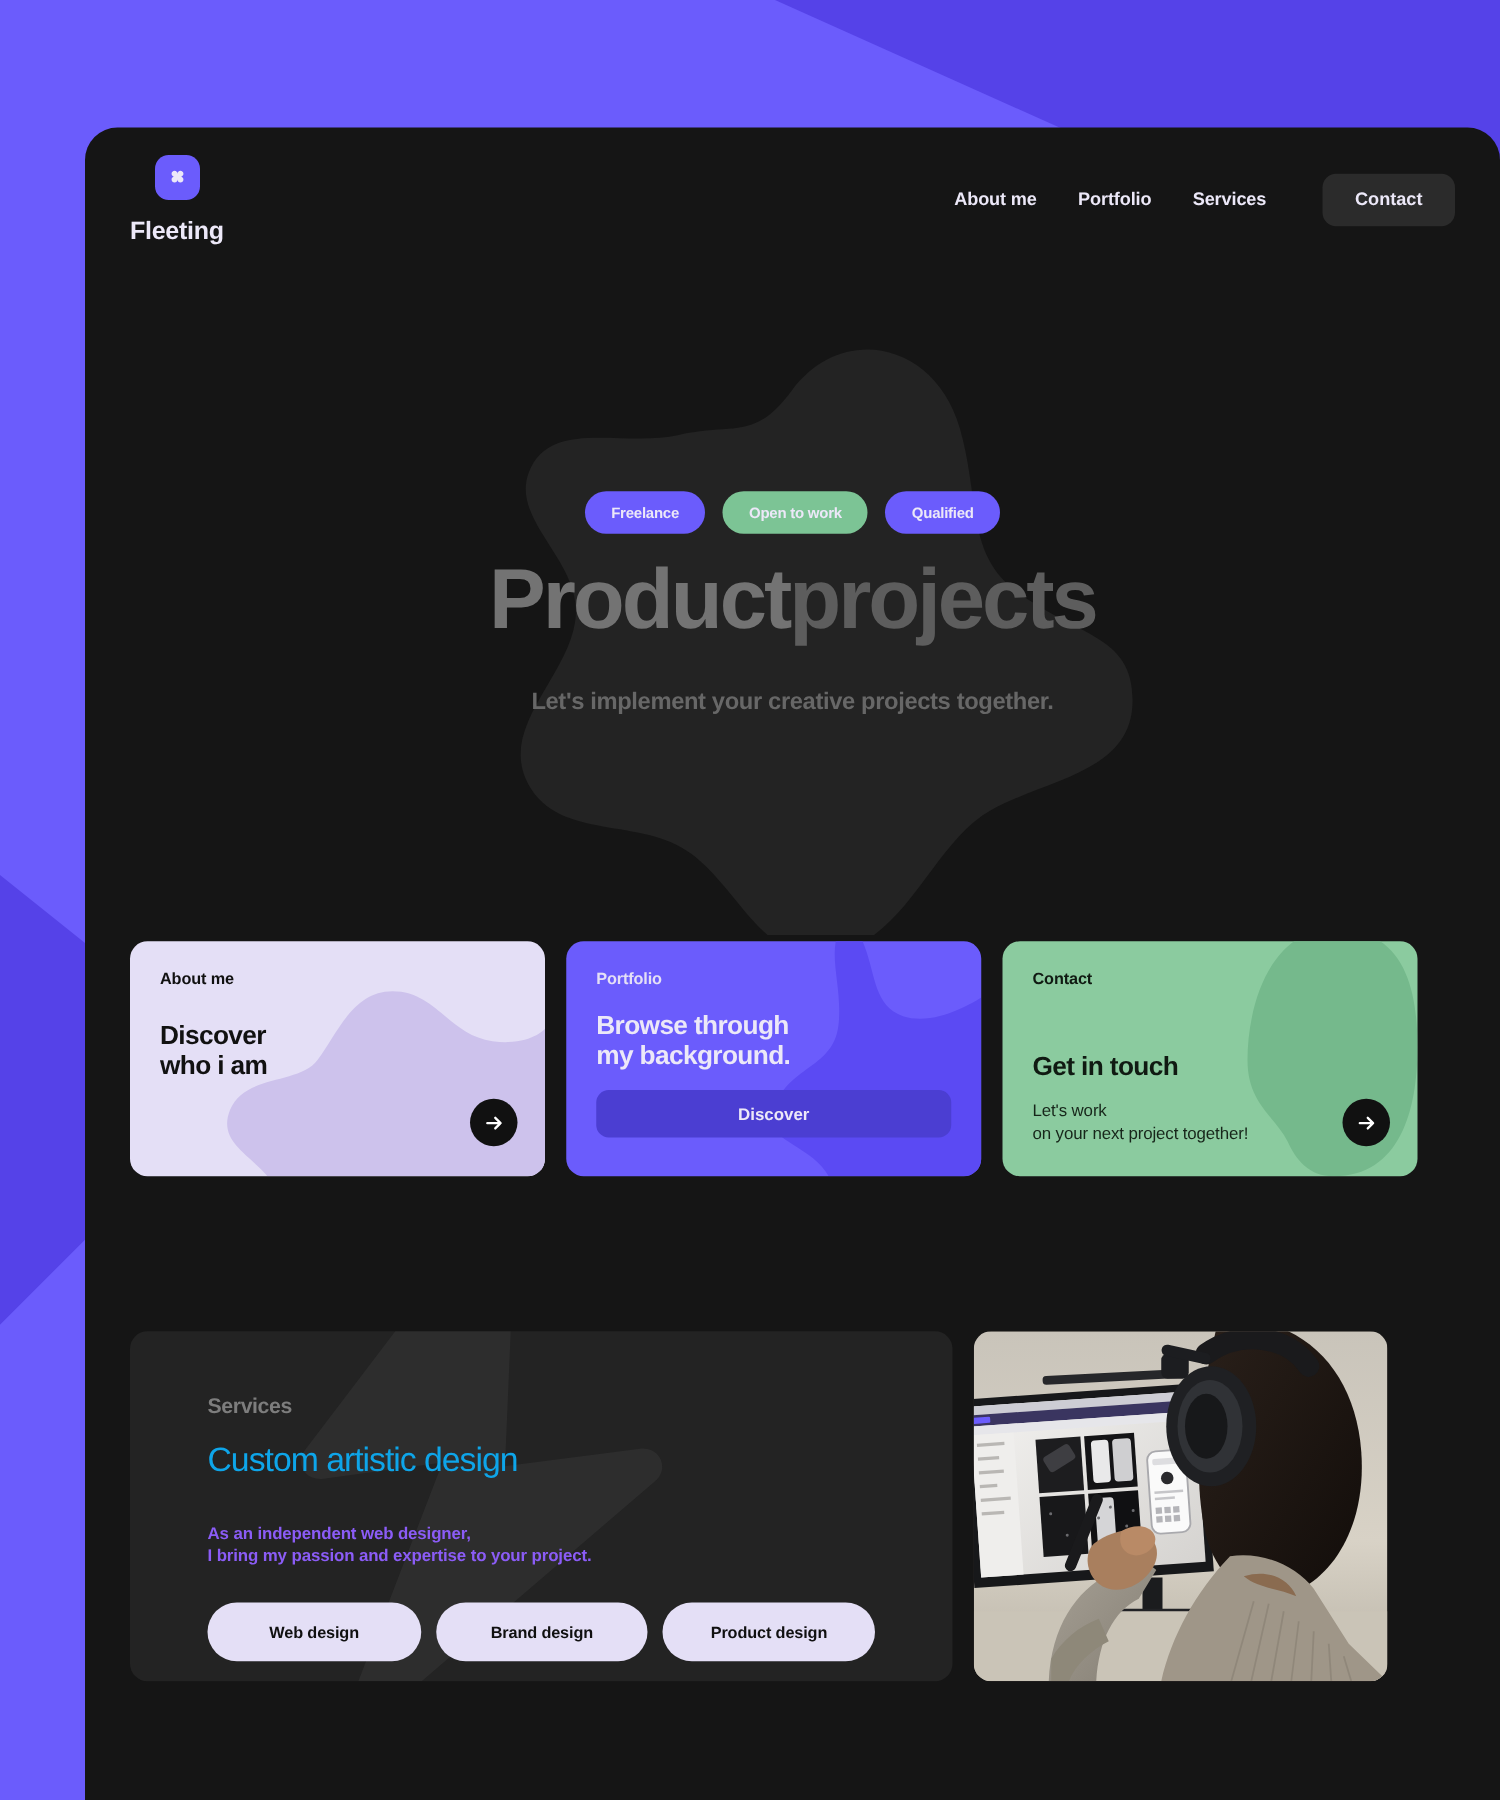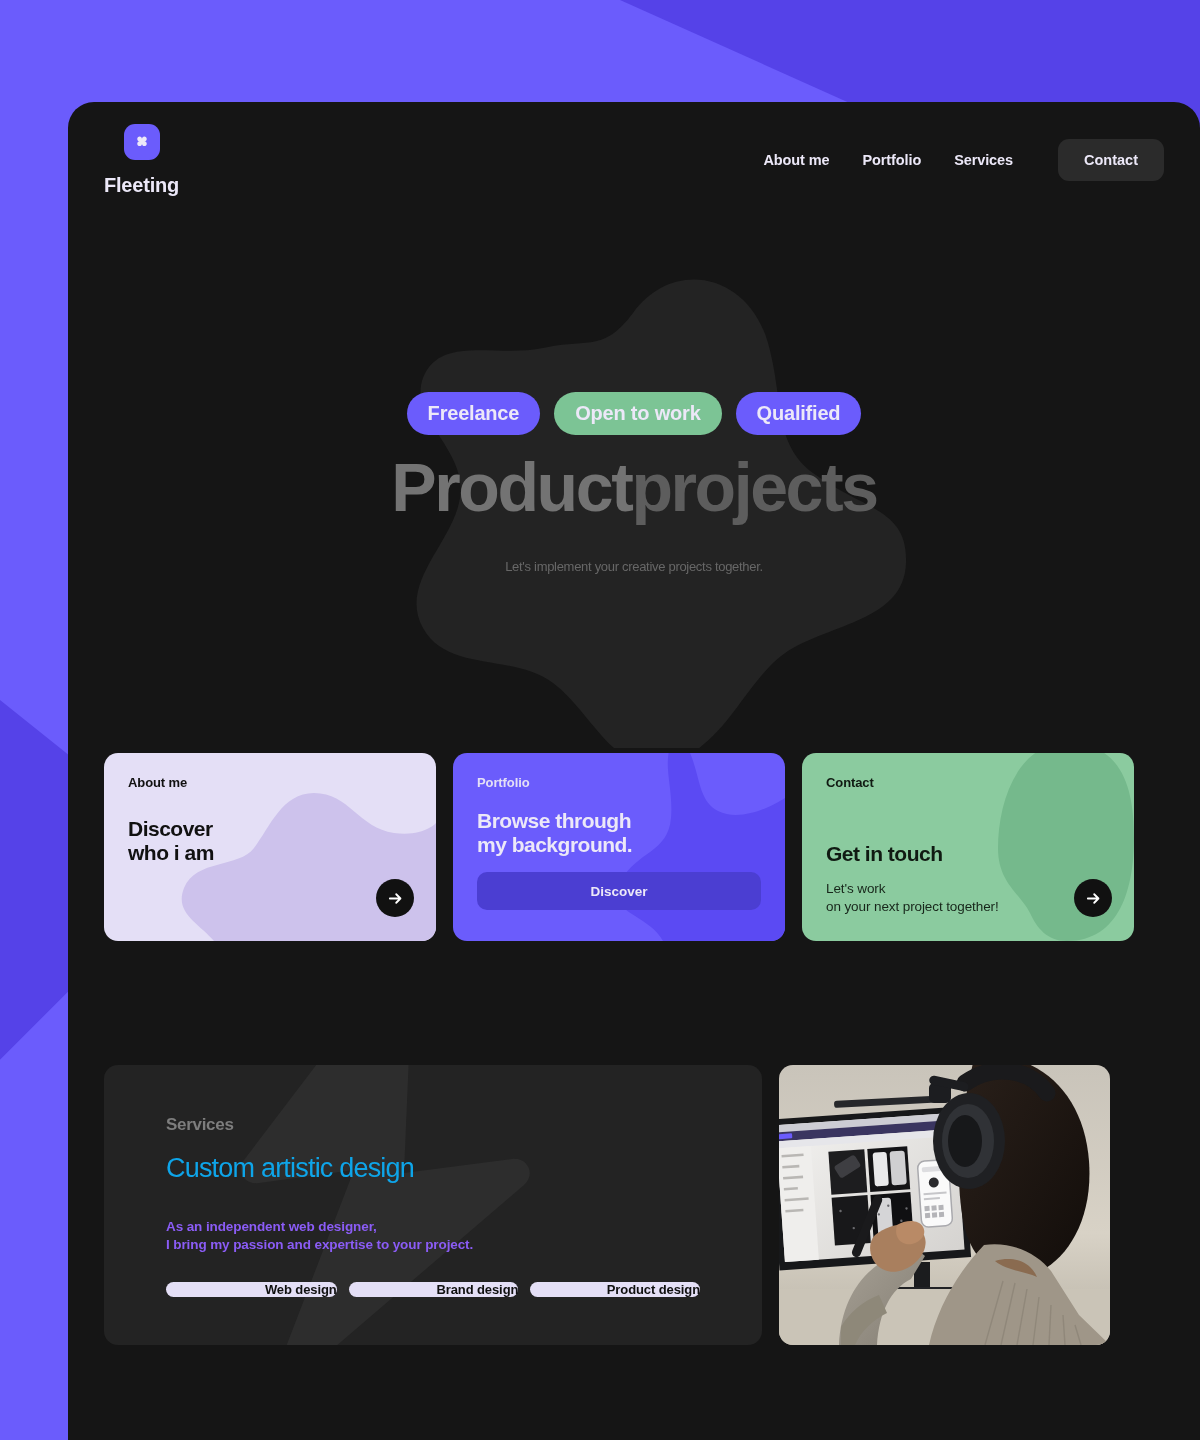"Freelance" .badge { font-size: 20px -> 12px }
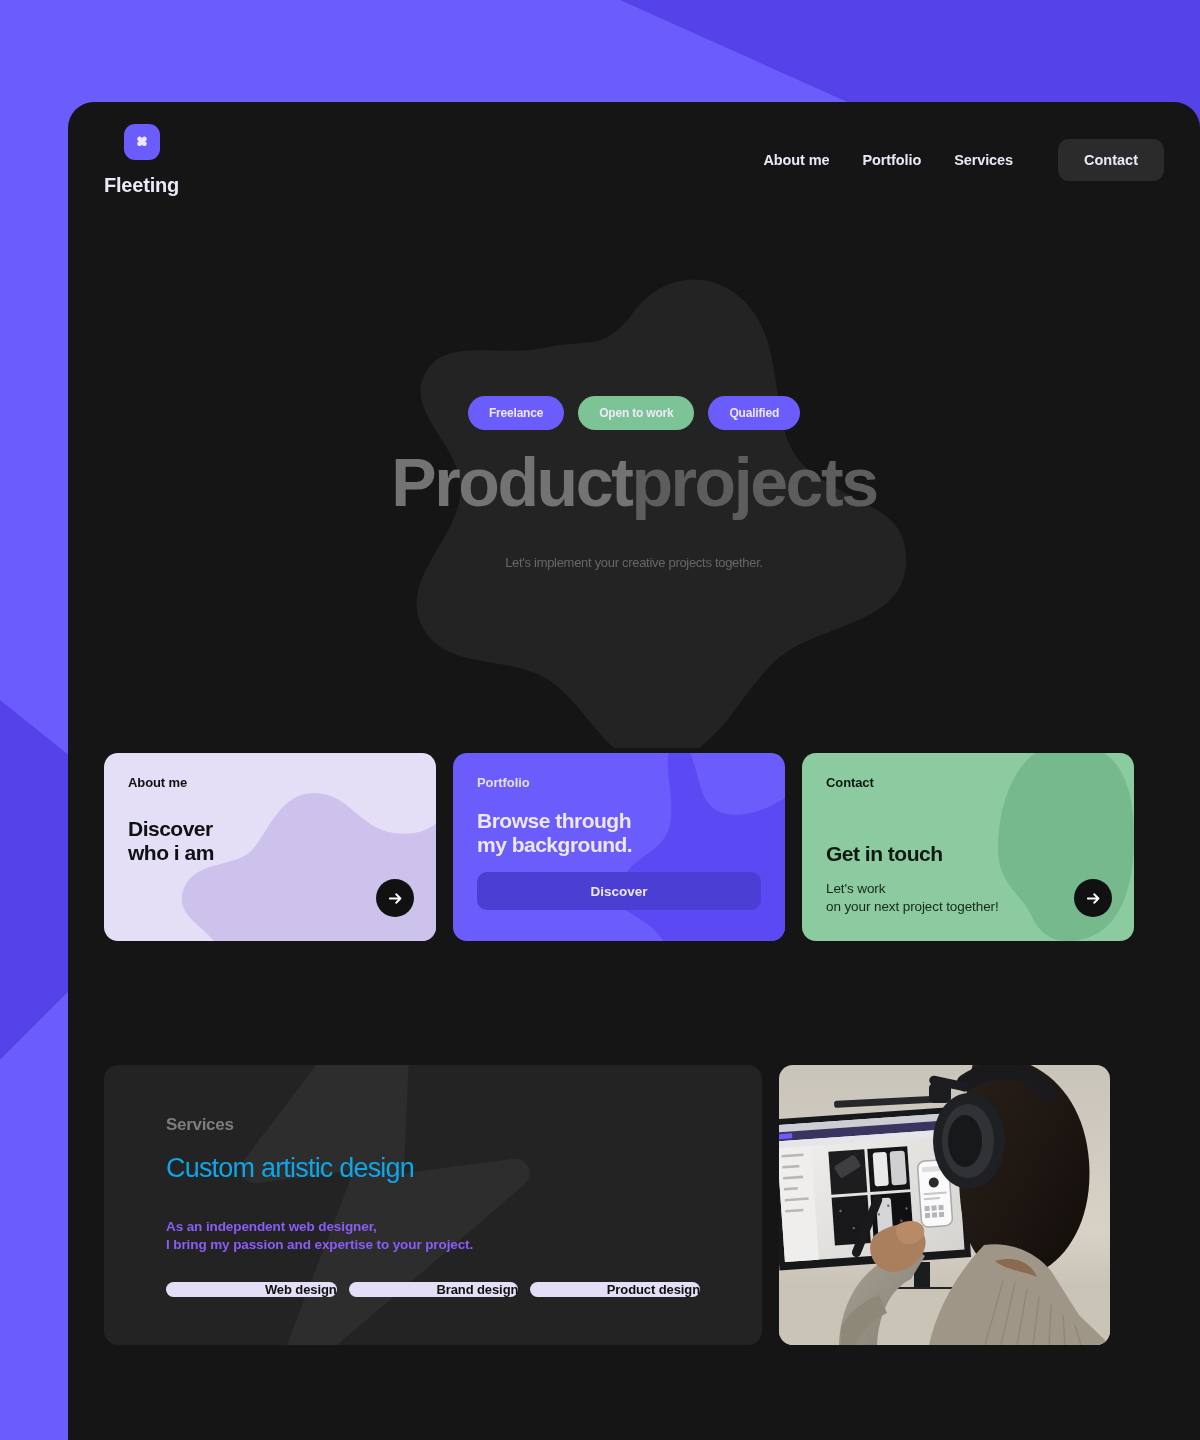"Let's implement your creative projects" #hero-subtitle { font-size: 13px -> 19px; font-weight: normal -> bold }
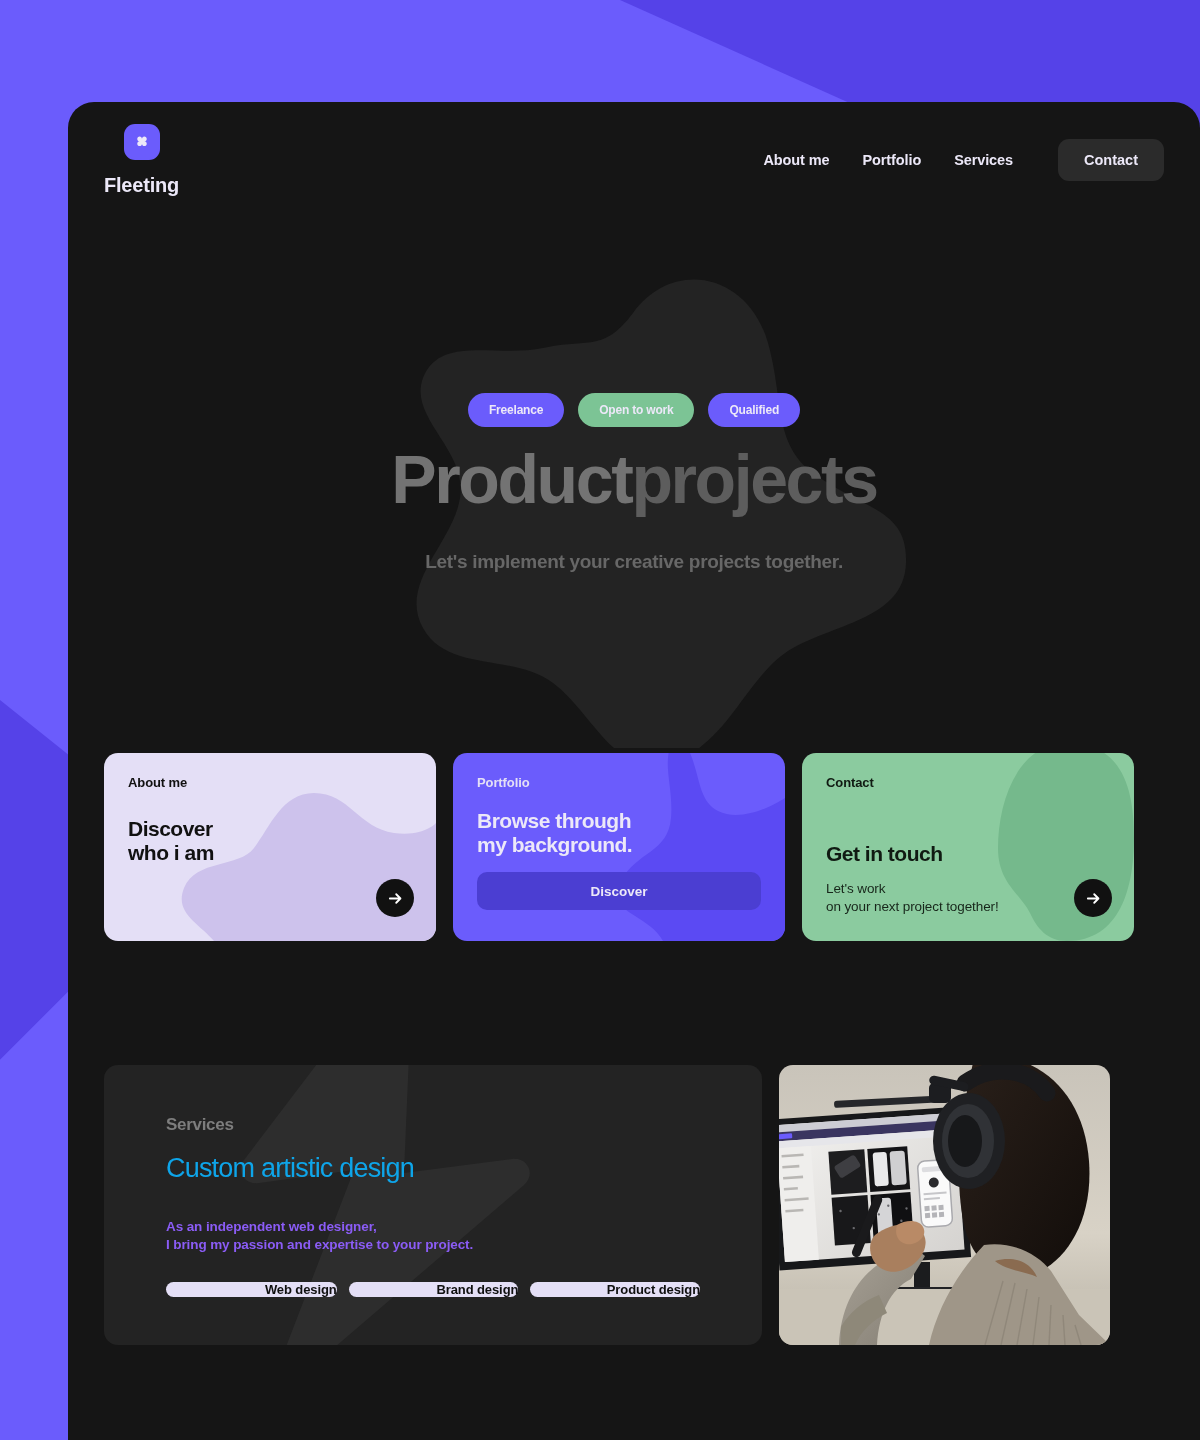"Web design" .service-tag { padding: 0 0 -> 16px 0; text-align: right -> center }
